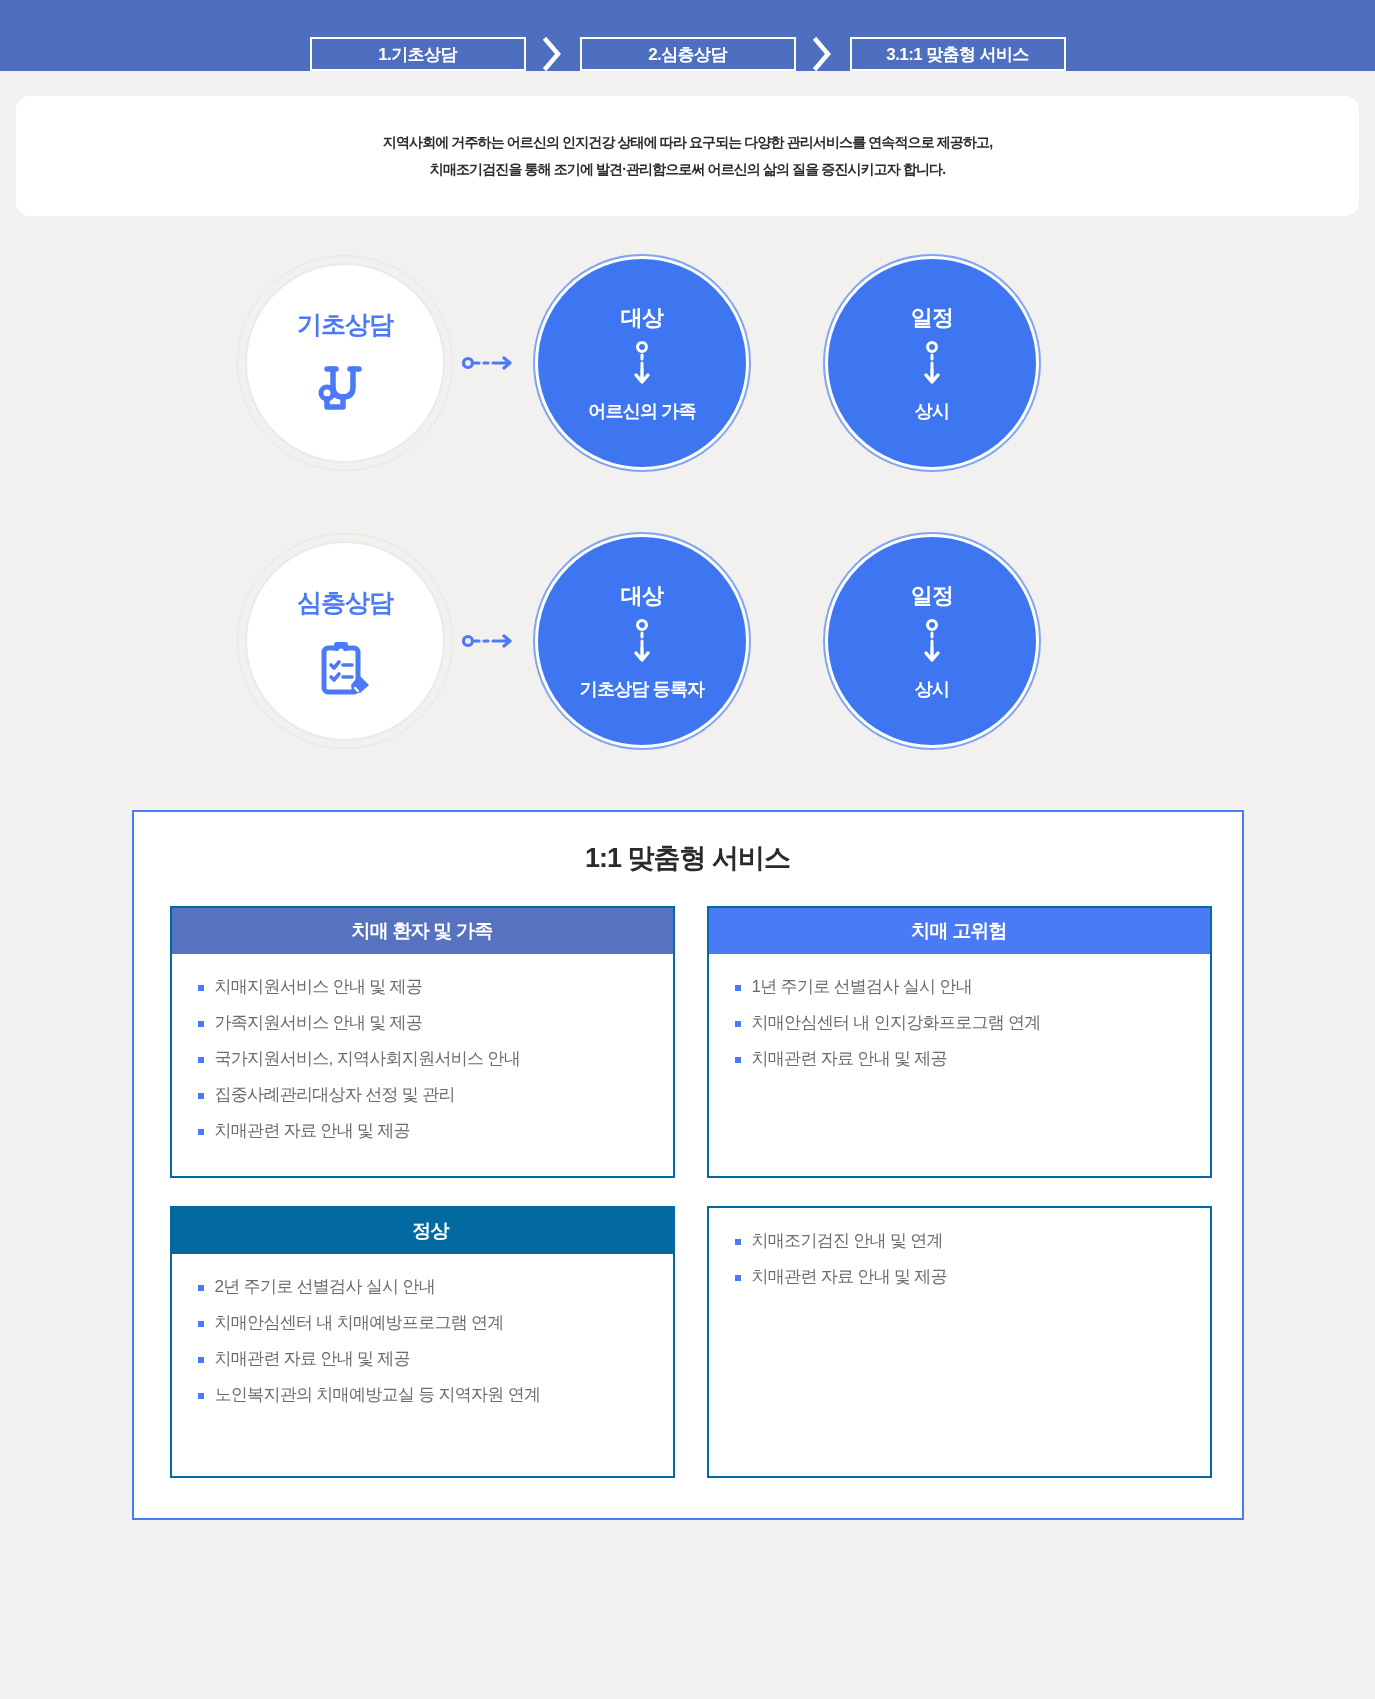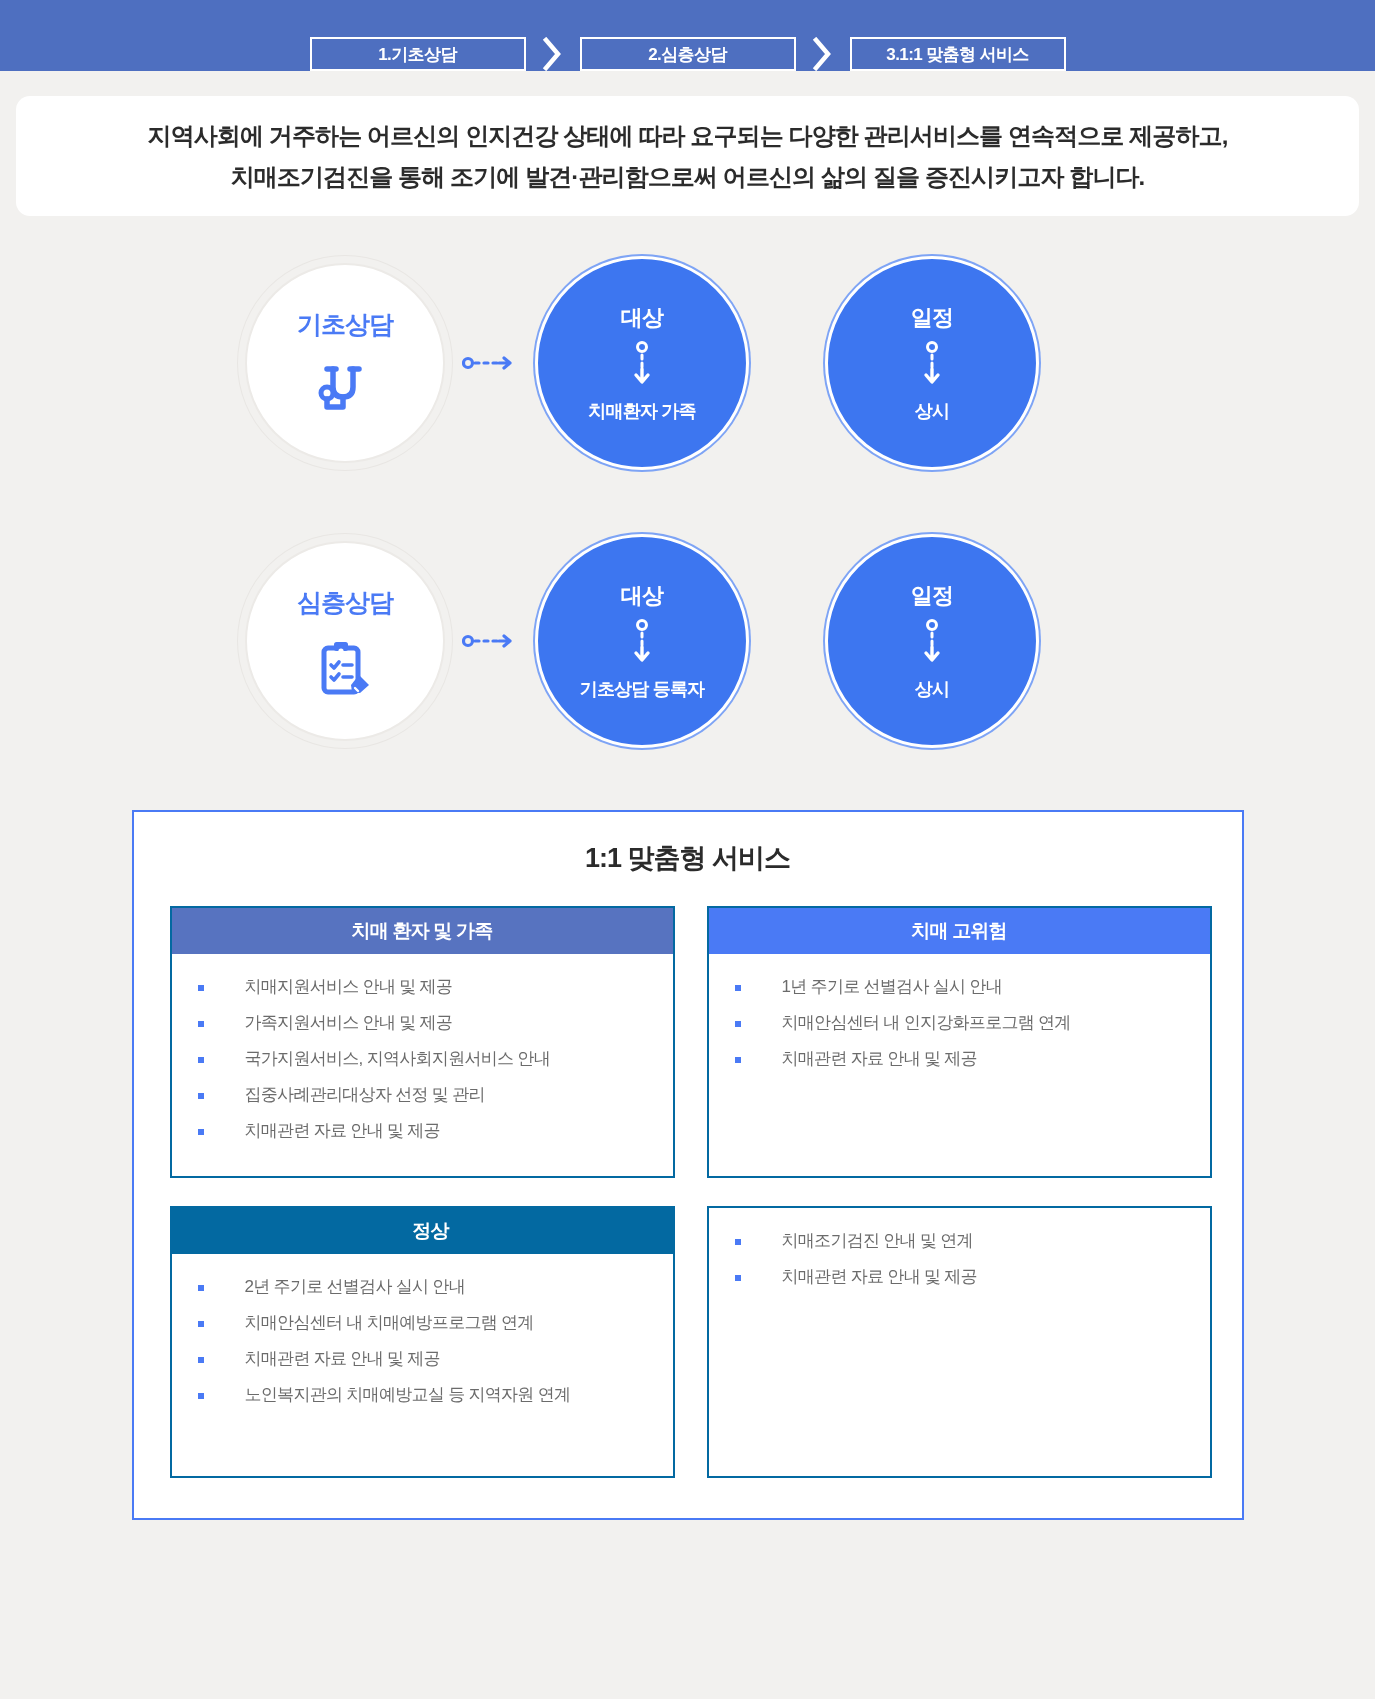"지역사회에 거주하는 어르신의 인지건강 상태에" .intro-line { font-size: 24px -> 14px }
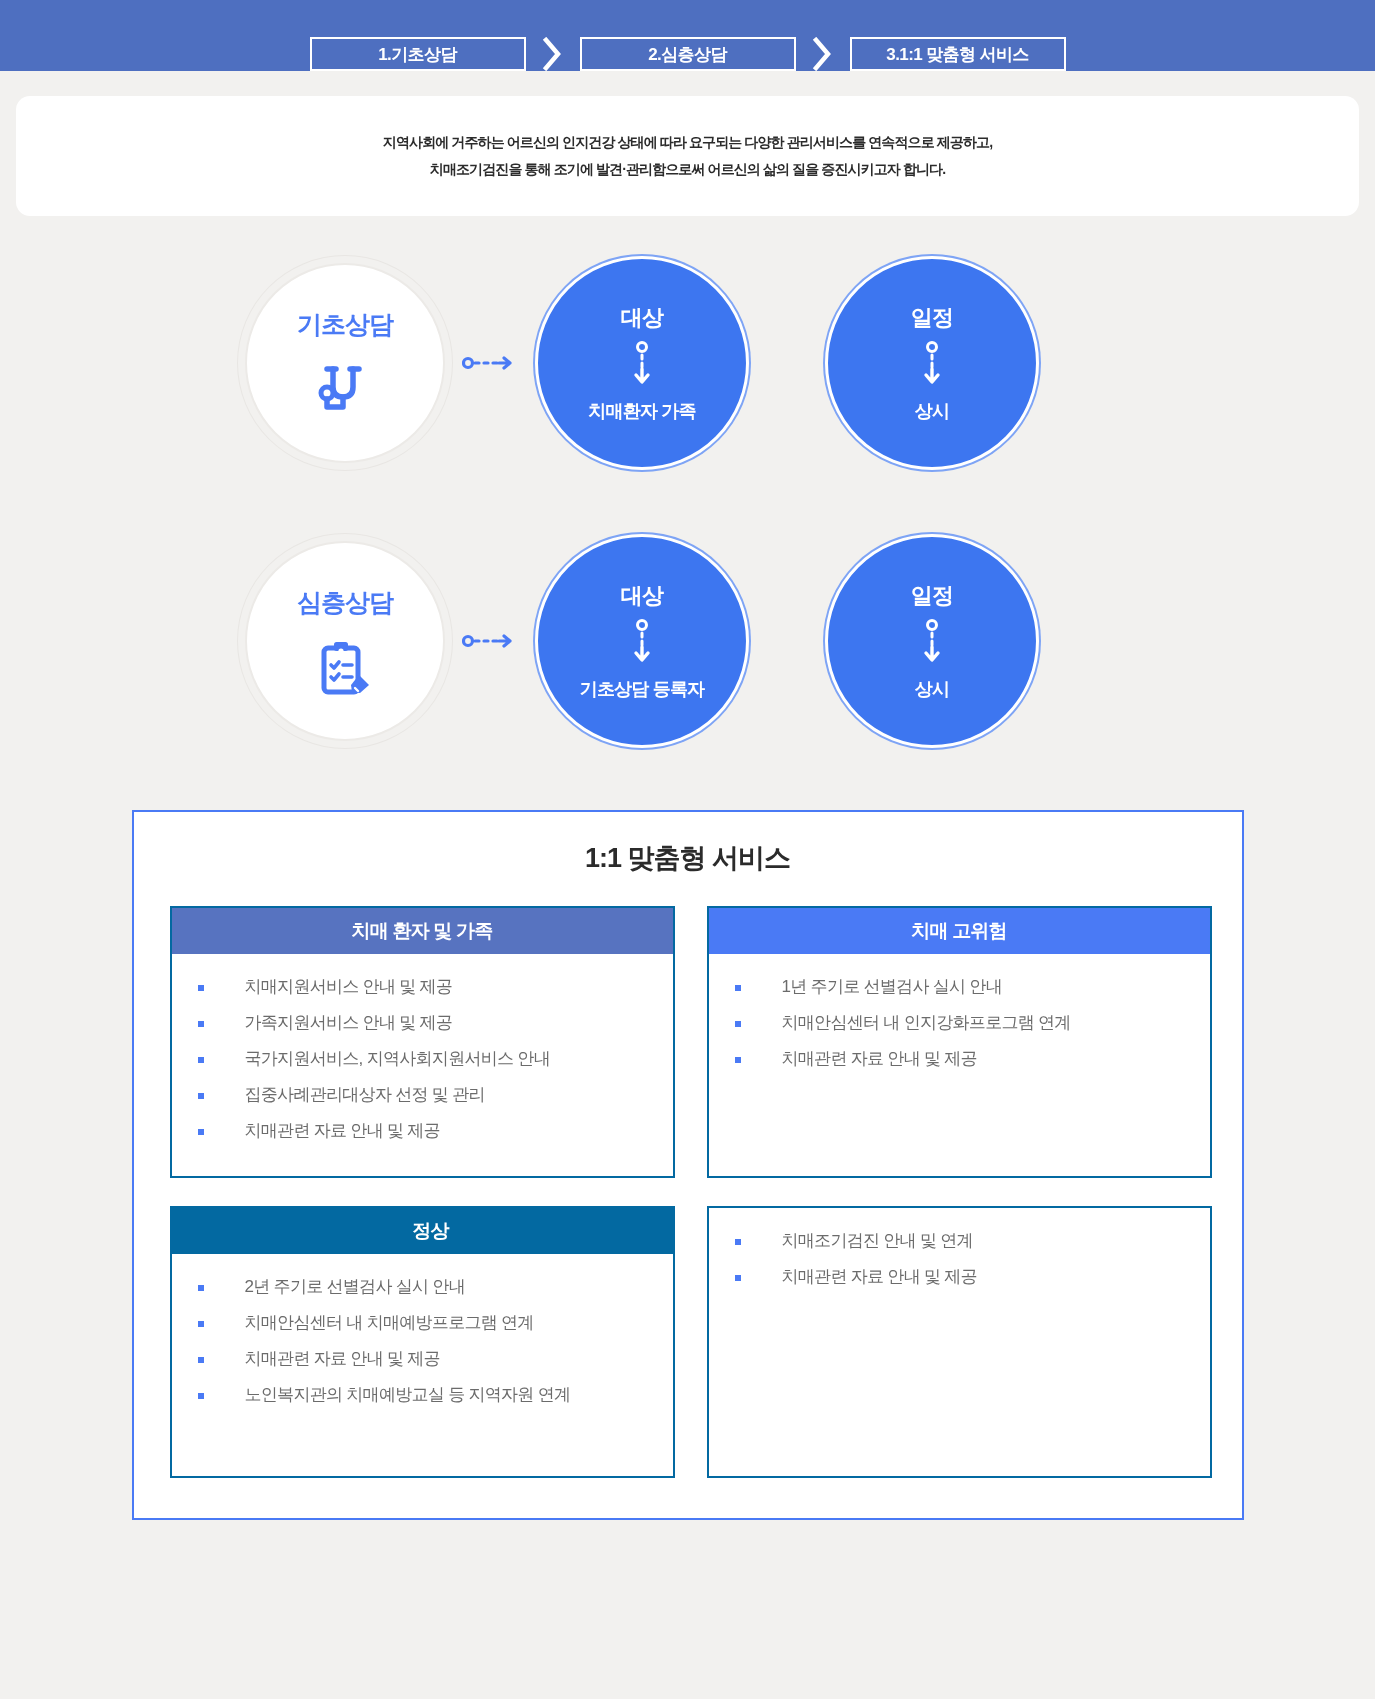"치매환자 가족" div.b-value { text: 치매환자 -> 어르신의 }
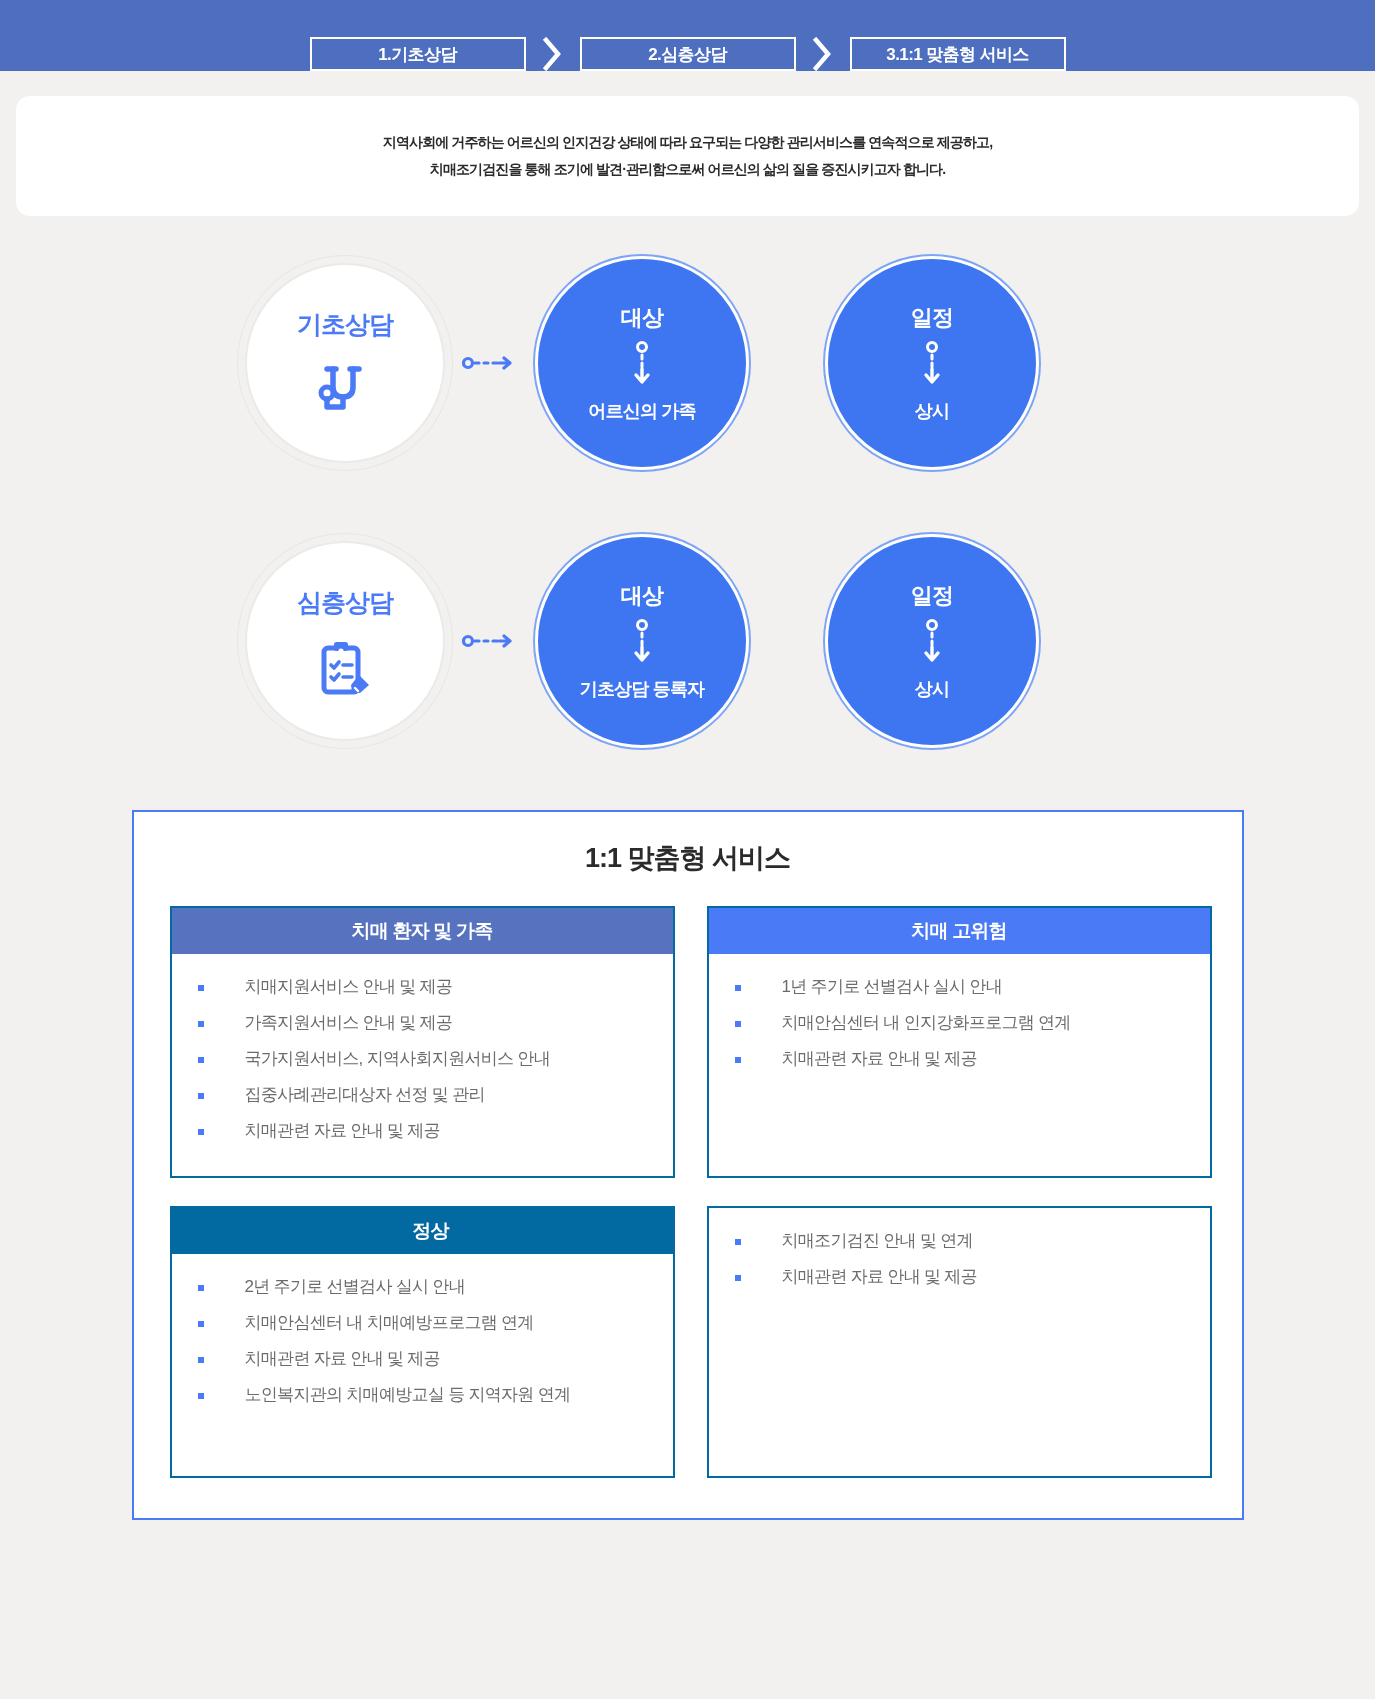"치매지원서비스 안내 및 제공" .bullet-text { margin-left: 30px -> none }
